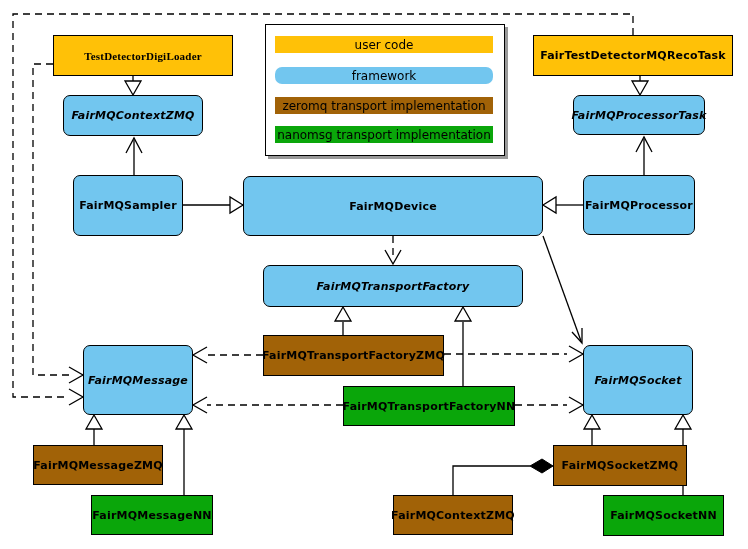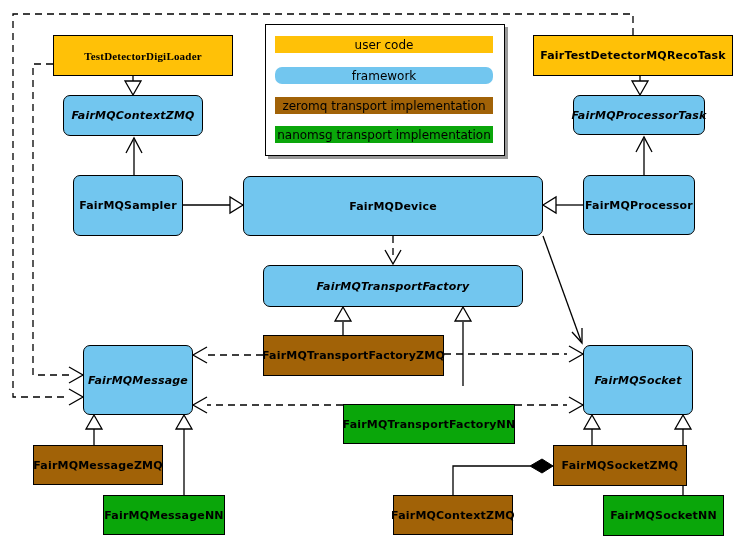"FairMQTransportFactoryNN" [data-name="node-fairmq-transport-factory-nn"] { top: 404px -> 386px }
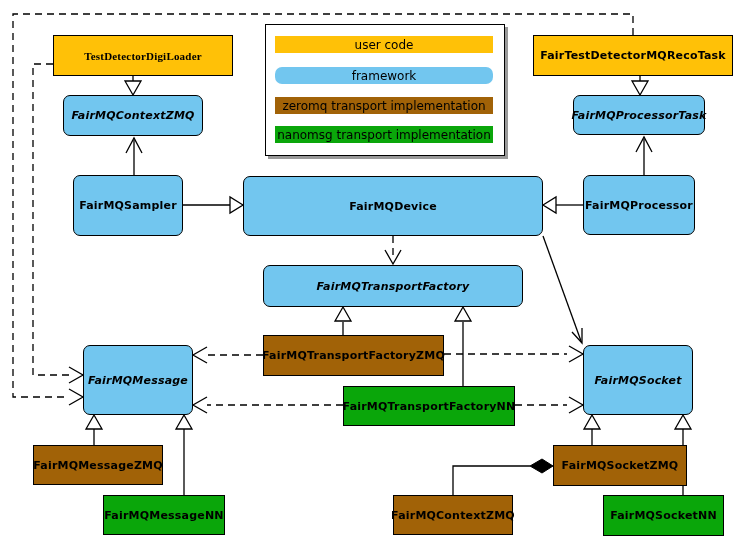"FairMQMessageNN" [data-name="node-fairmq-message-nn"] { left: 103px -> 91px }
